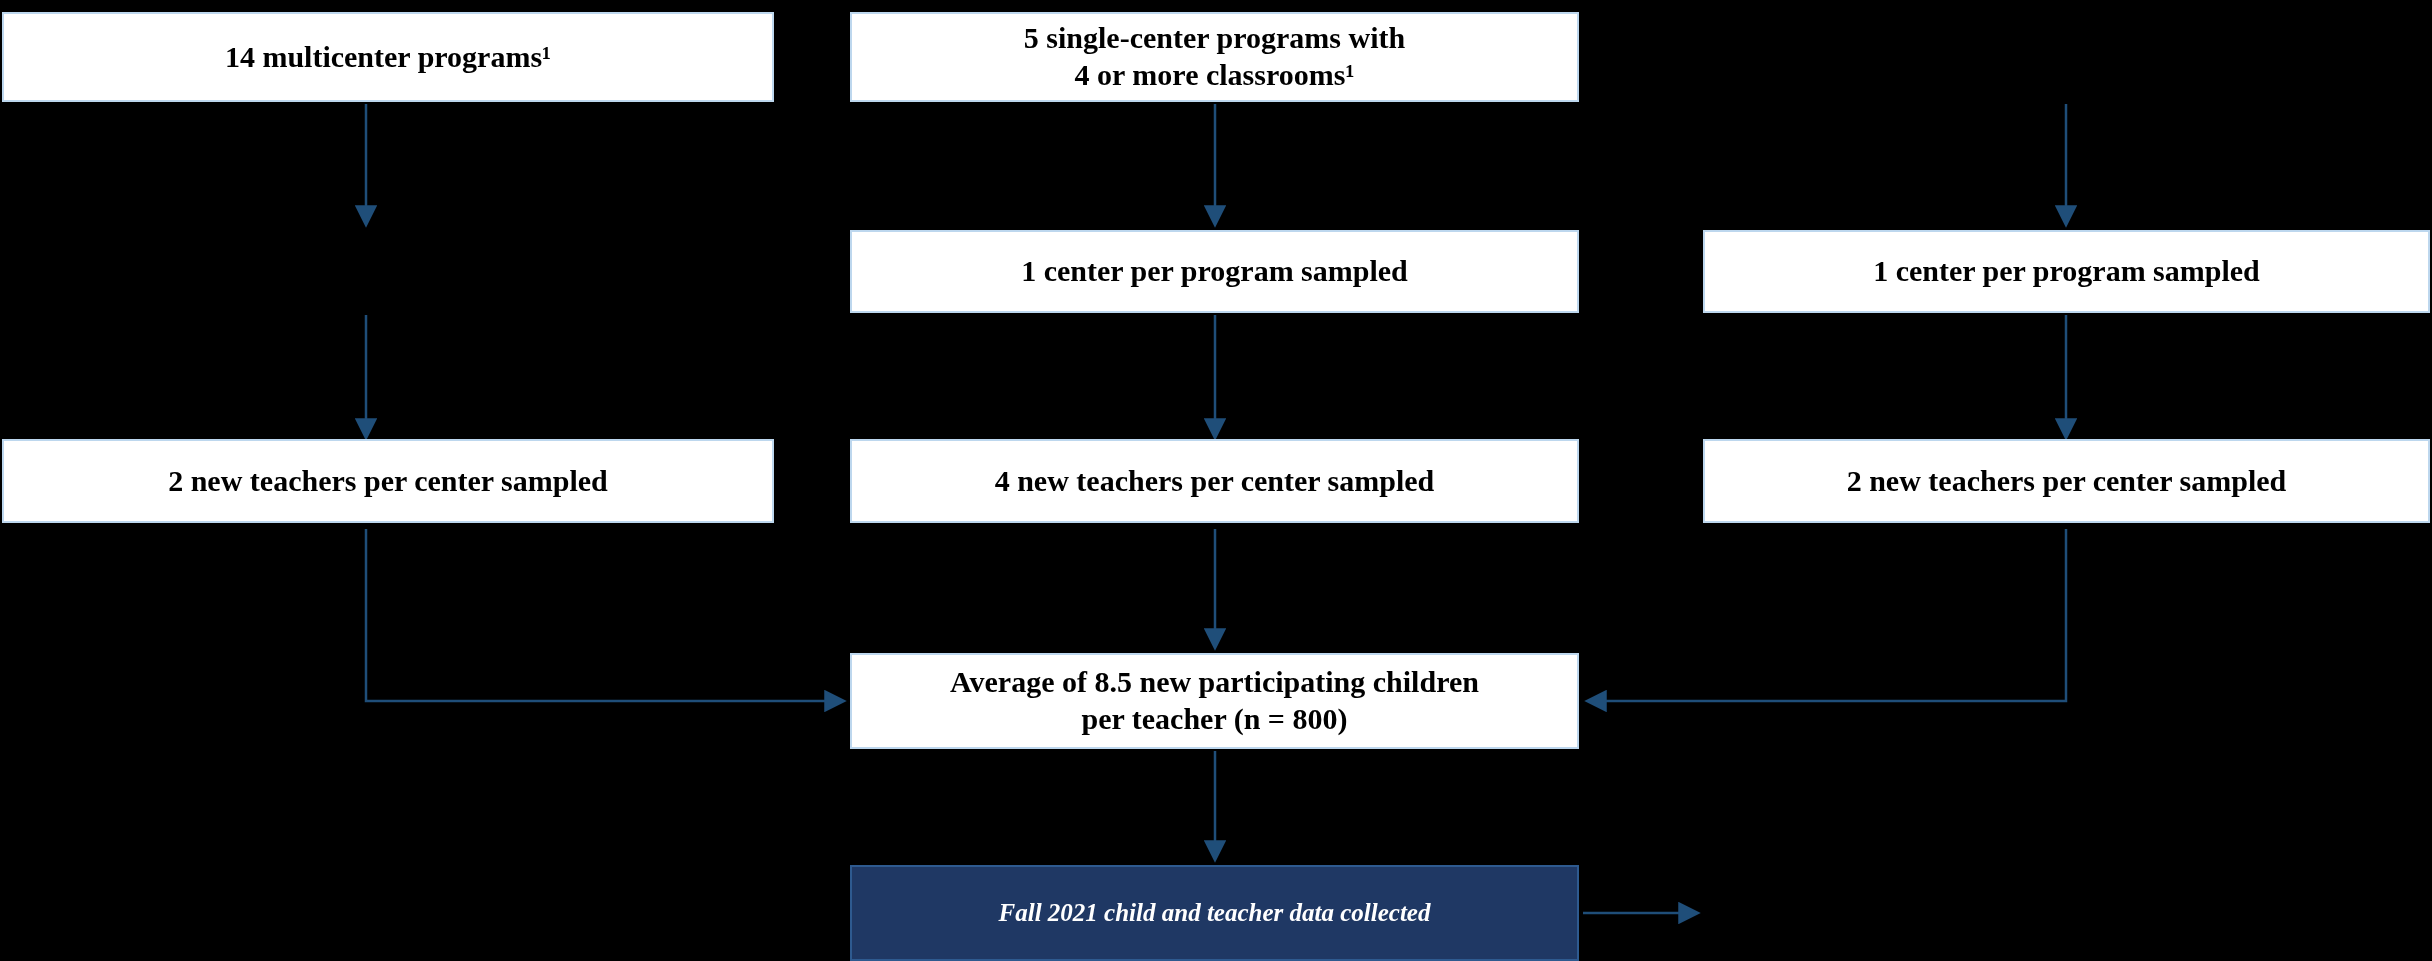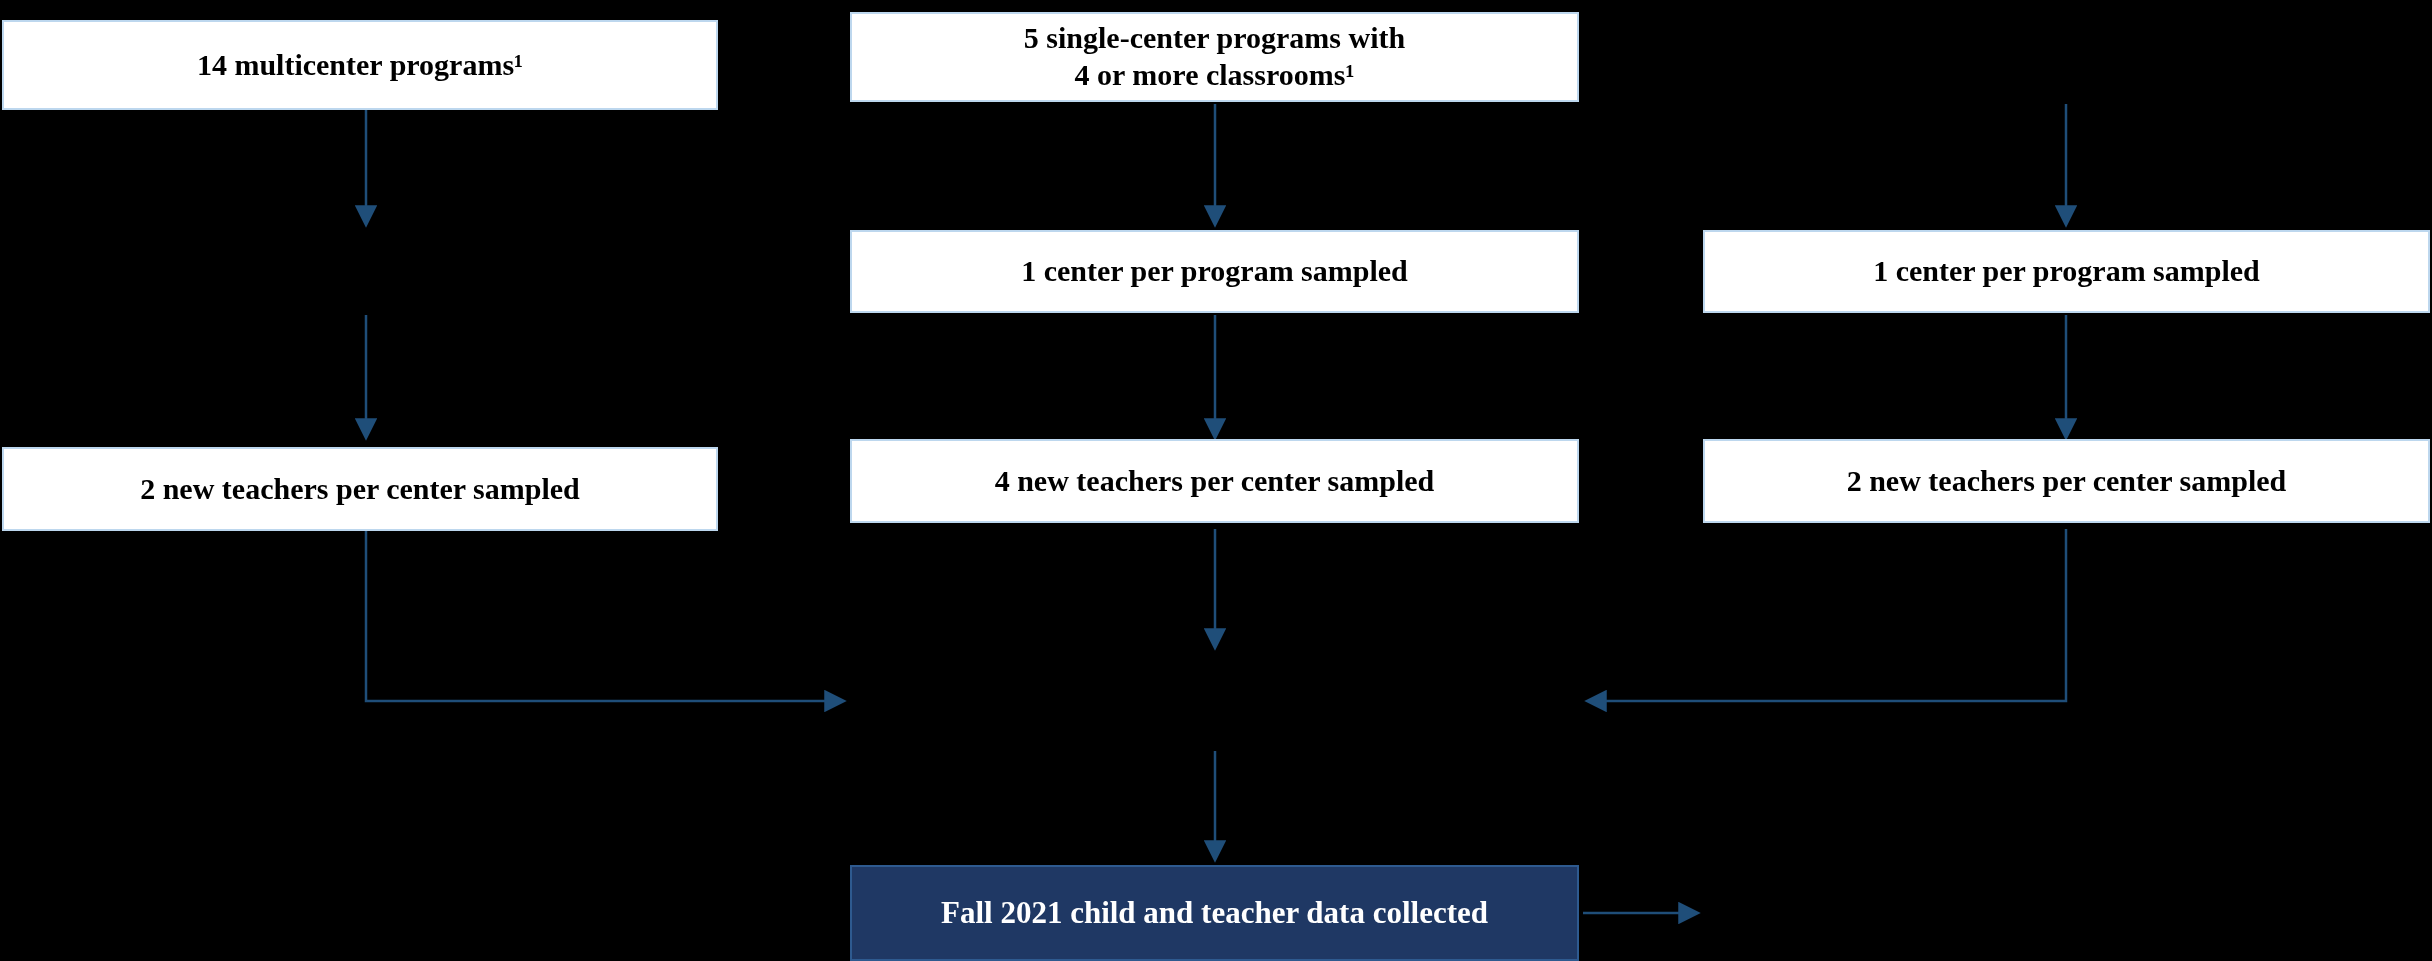"14 multicenter programs¹" .c1 { margin-top: 8px -> none; width: 716px -> 772px }
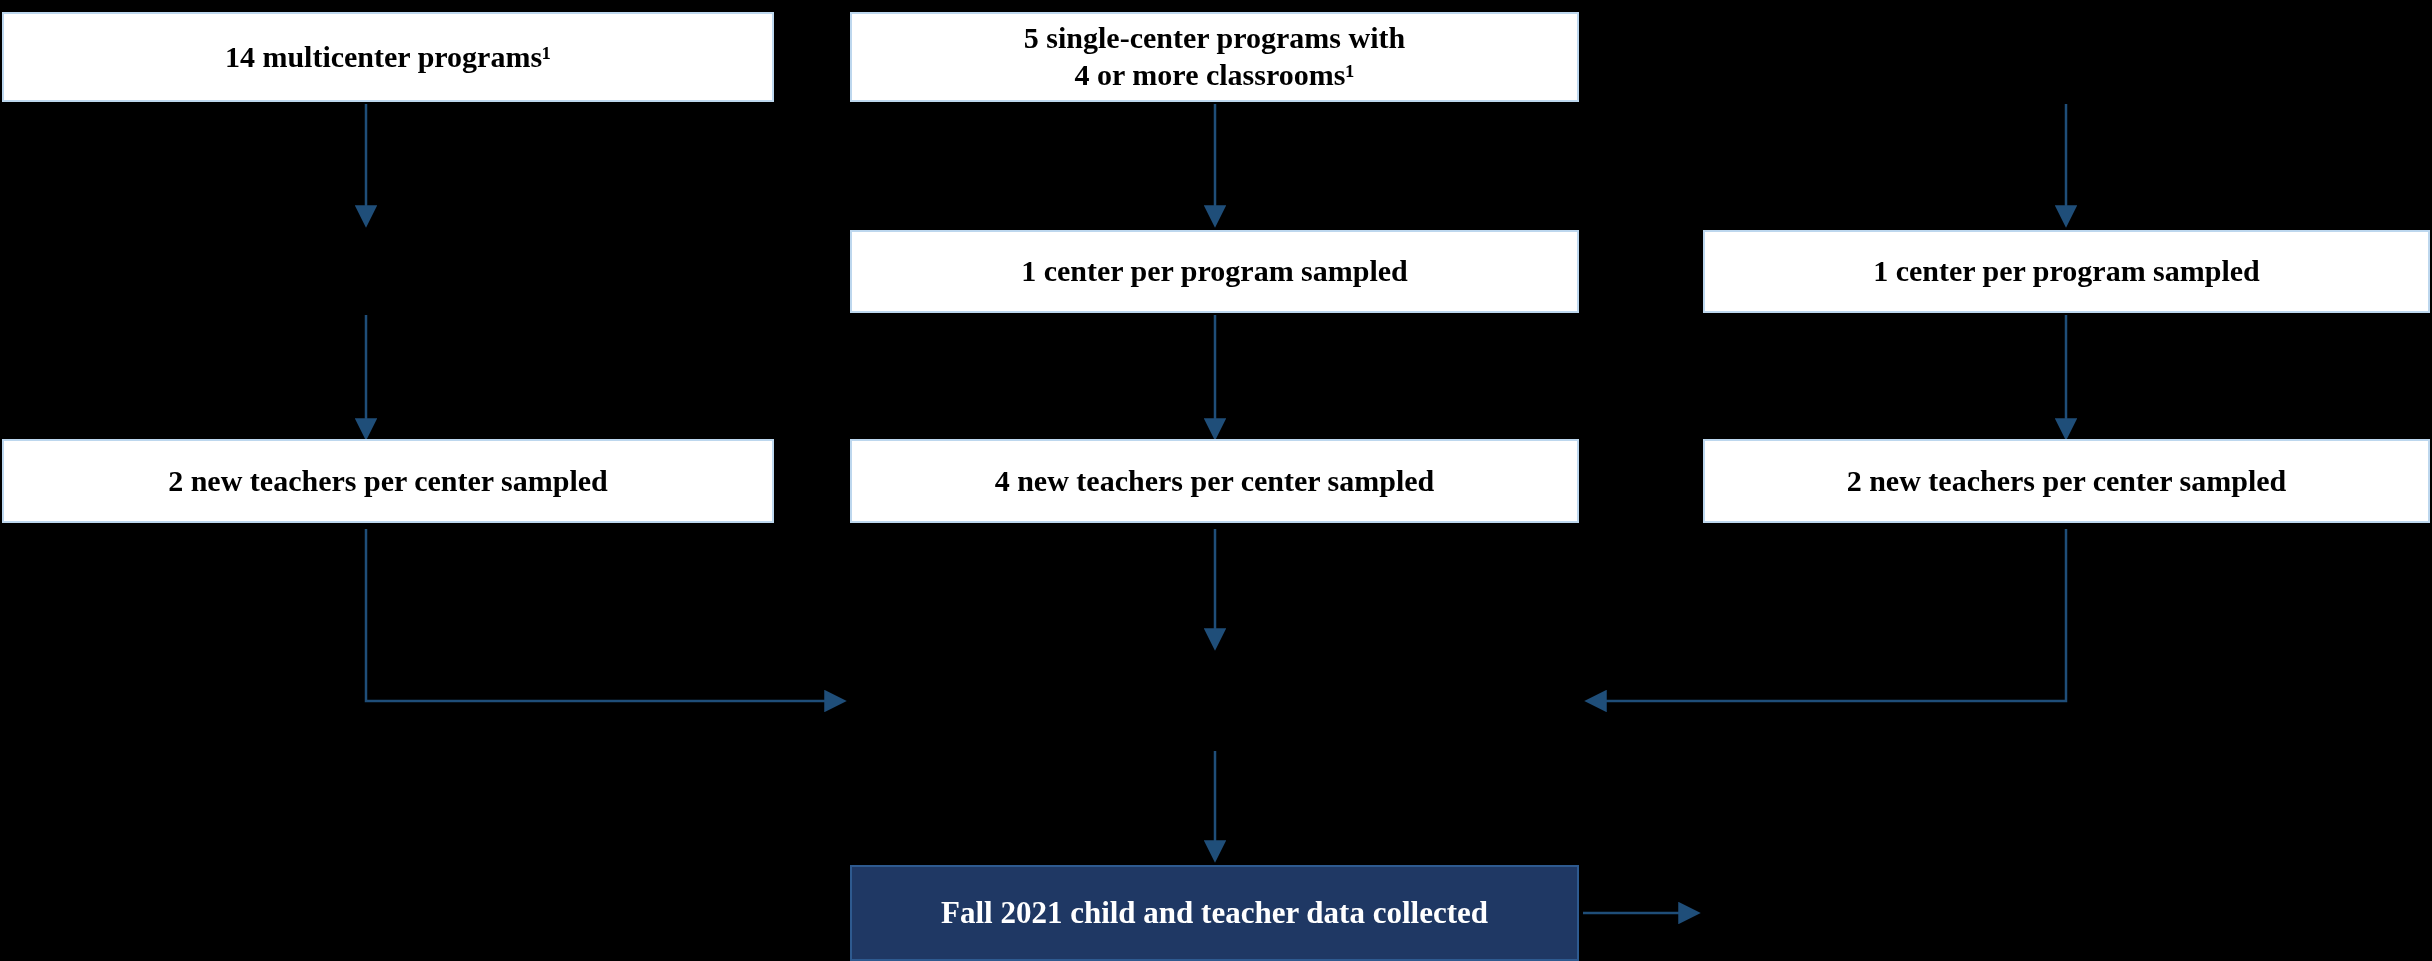"Average of 8.5 new participating" div.flow-box { html: none -> <div>Average of 8.5 new participating children per teacher (n = 800)</div> }
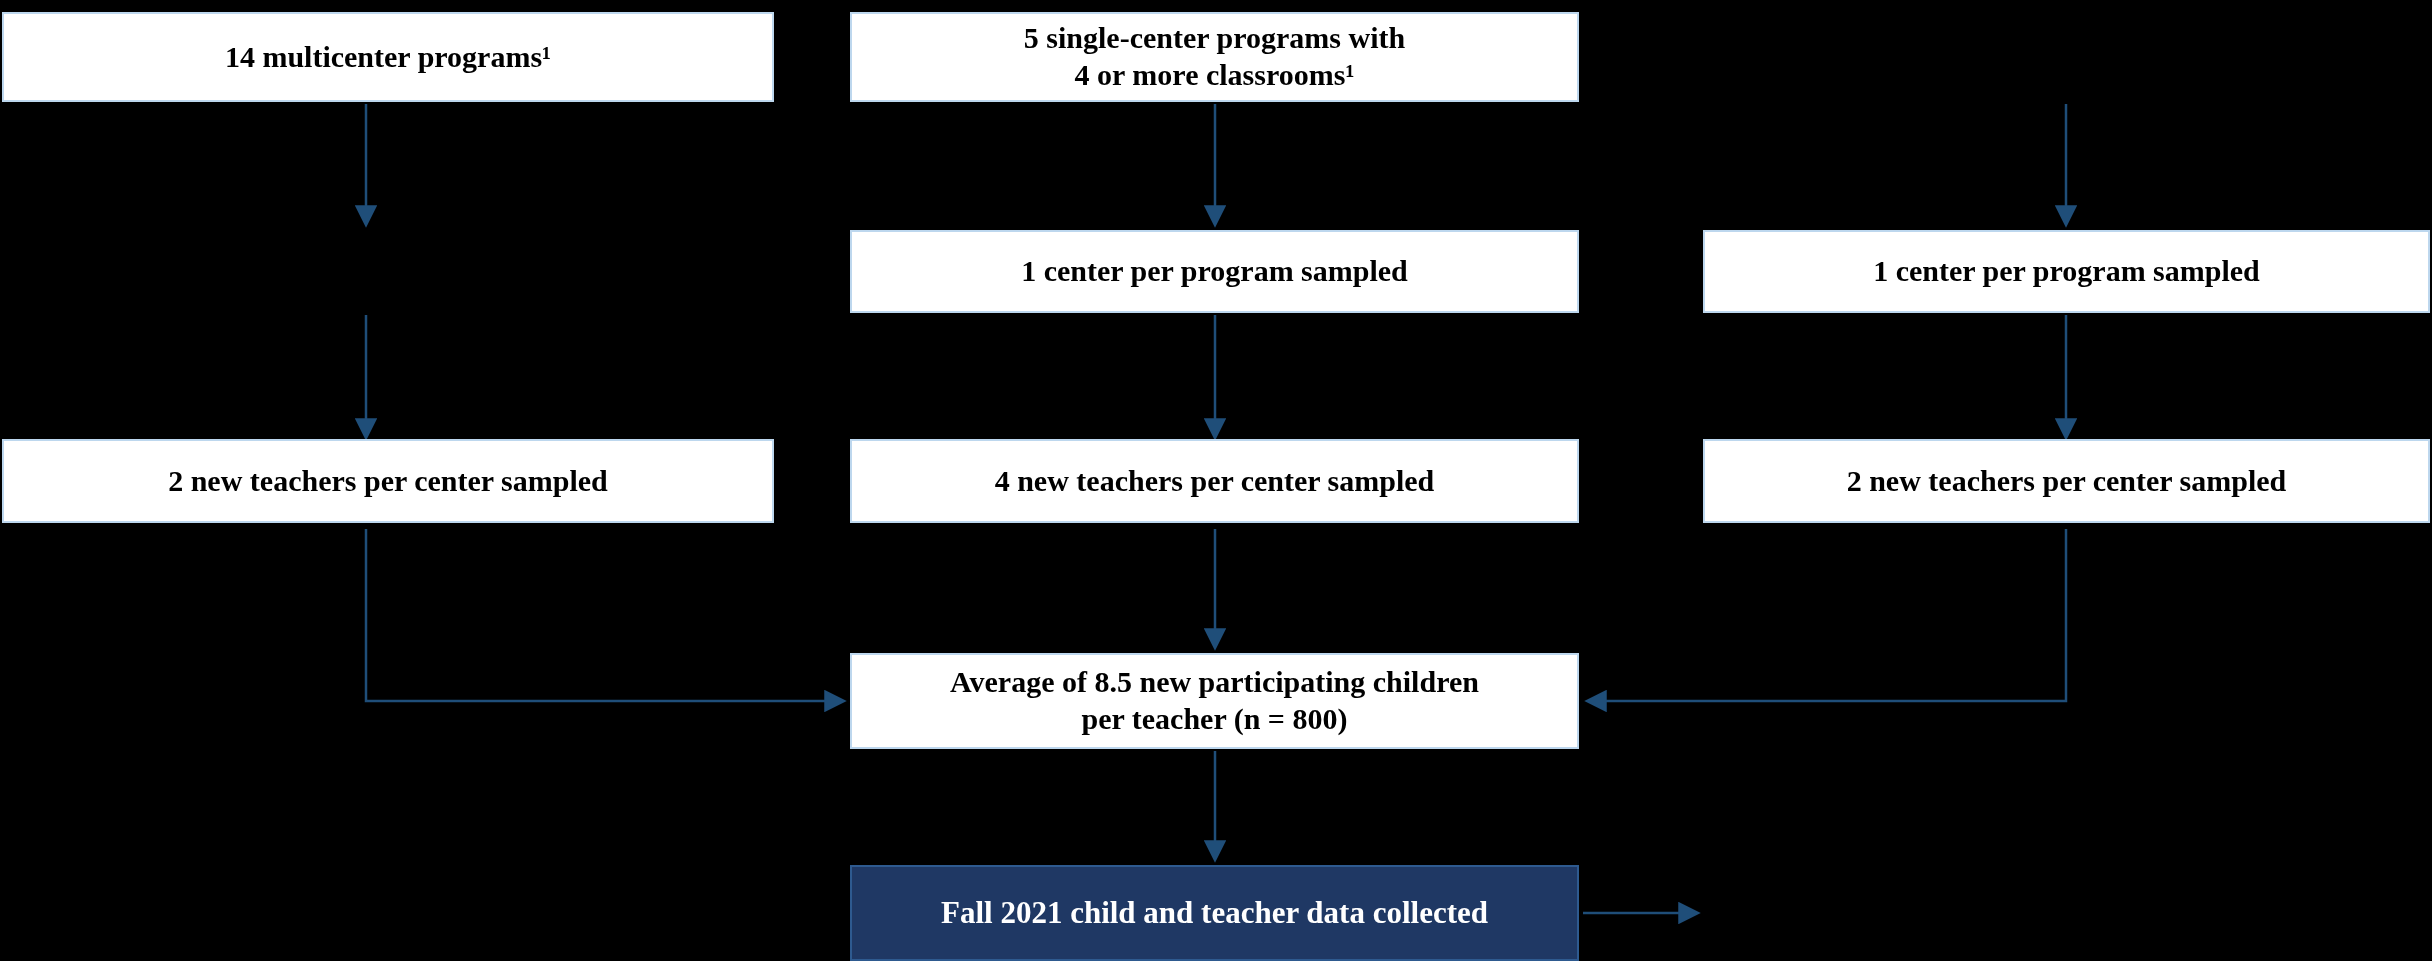"Fall 2021 child and teacher" .flow-box.dark { font-size: 31px -> 25px; font-style: none -> italic }
